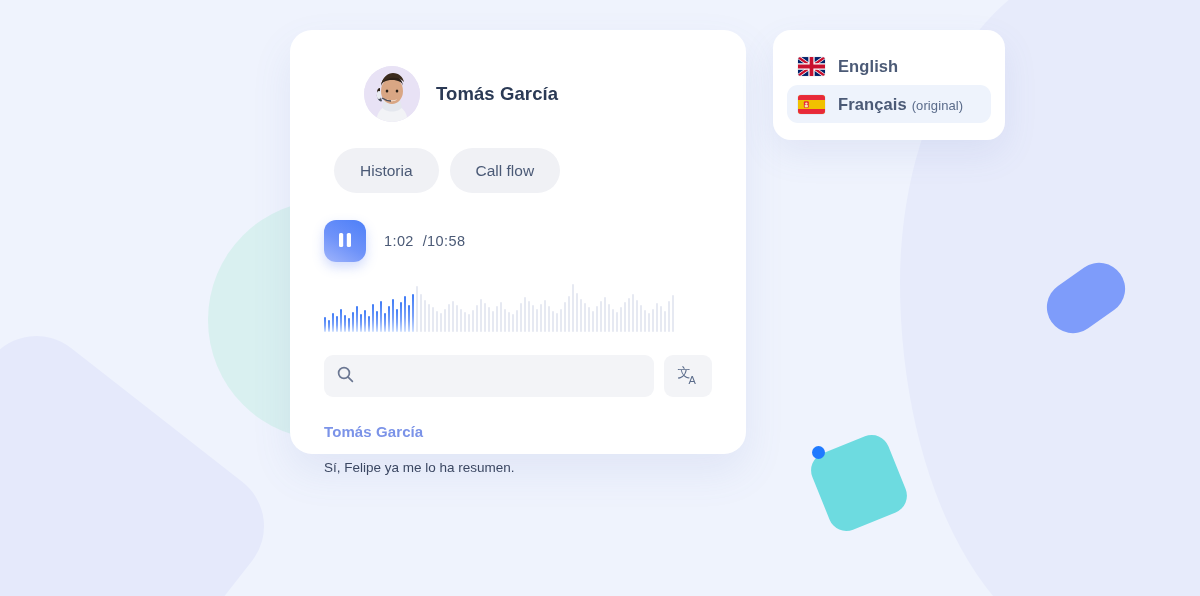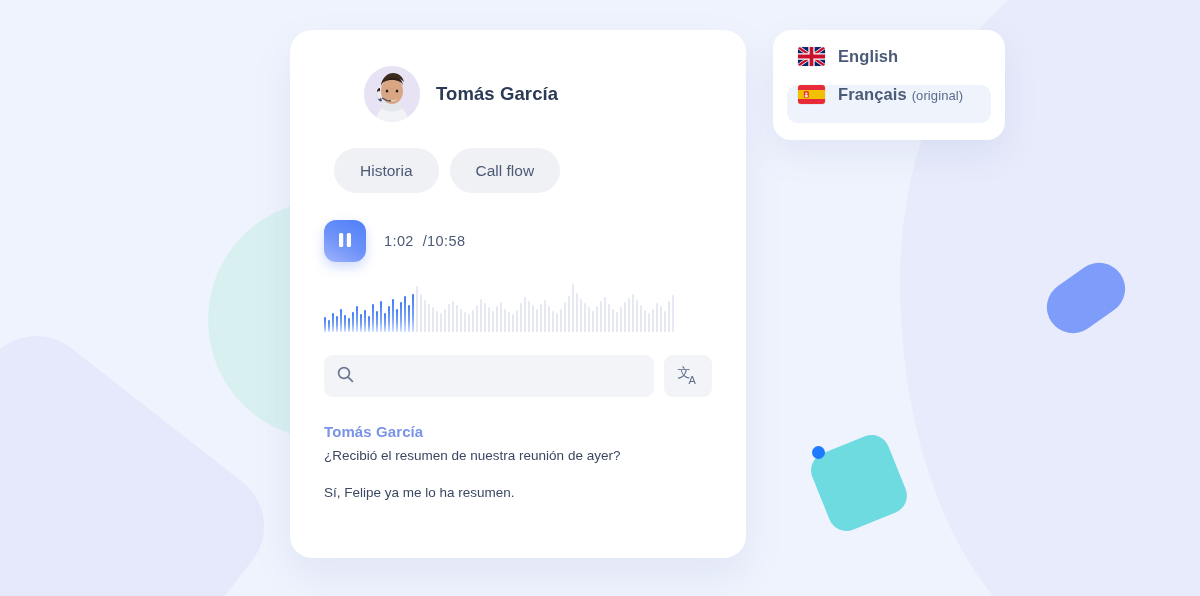"English" .lang-row { align-items: none -> center }
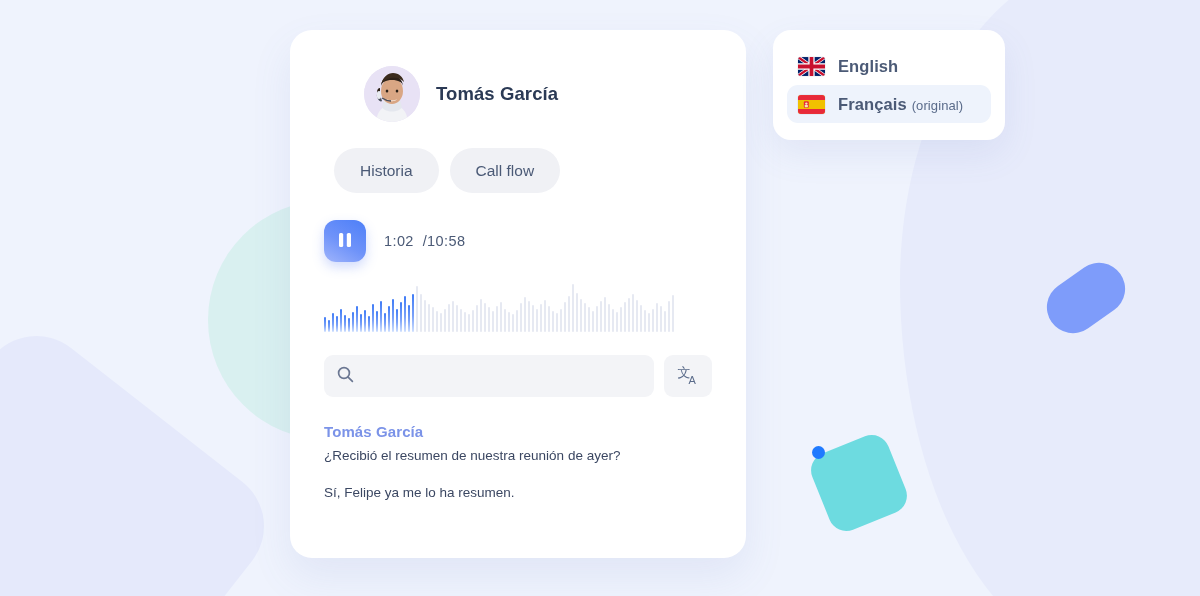"Tomás García" #player-card { height: 528px -> 424px }
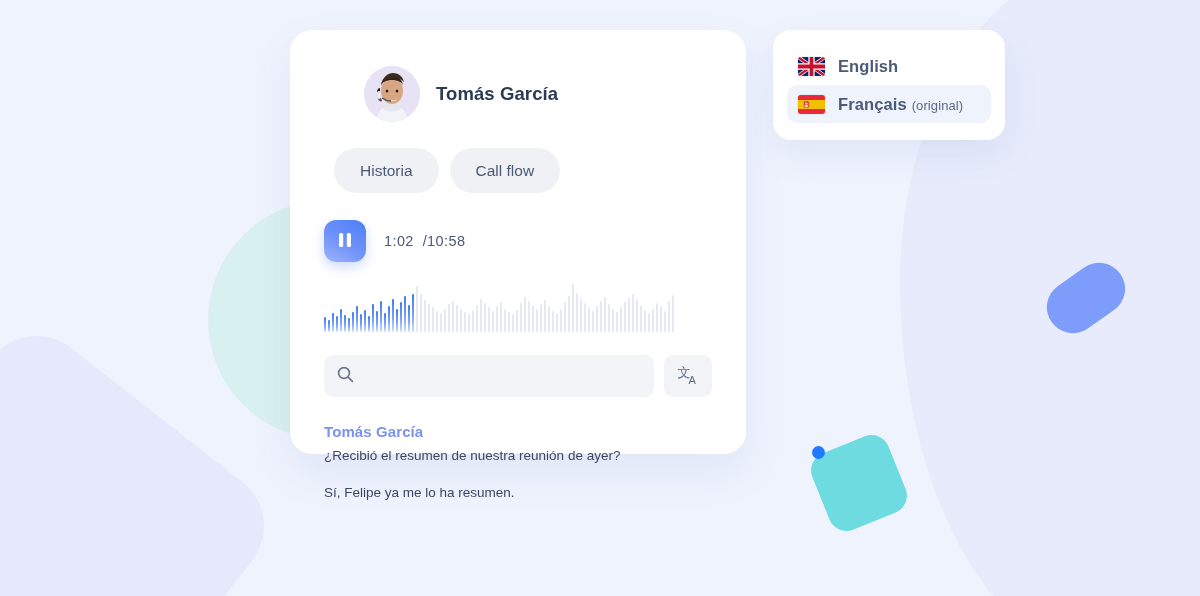"¿Recibió el resumen de nuestra" div.tx-text { html: <div>¿Recibió el resumen de nuestra reunión de ayer?</div> -> none }
